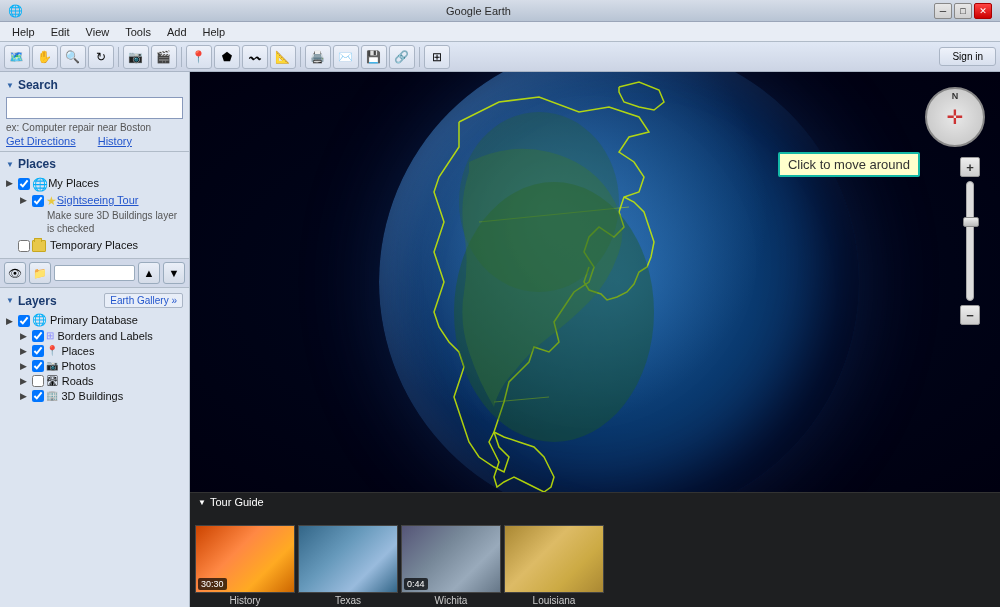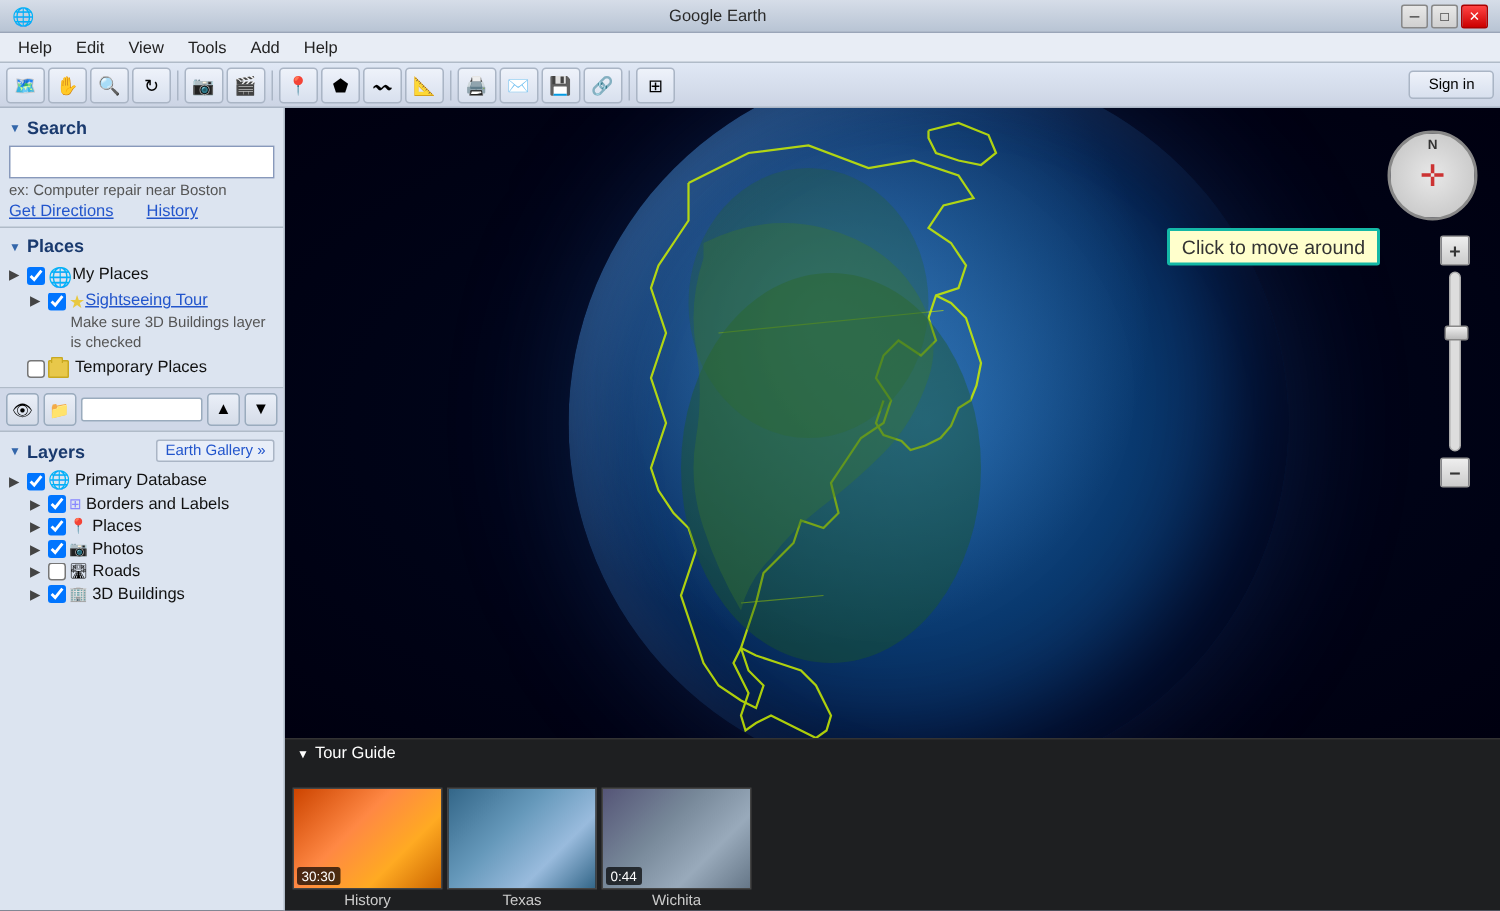"Louisiana" div.tour-thumb { html: none -> <div> <div> <div></div> </div> <span>Louisiana</span> </div> }
